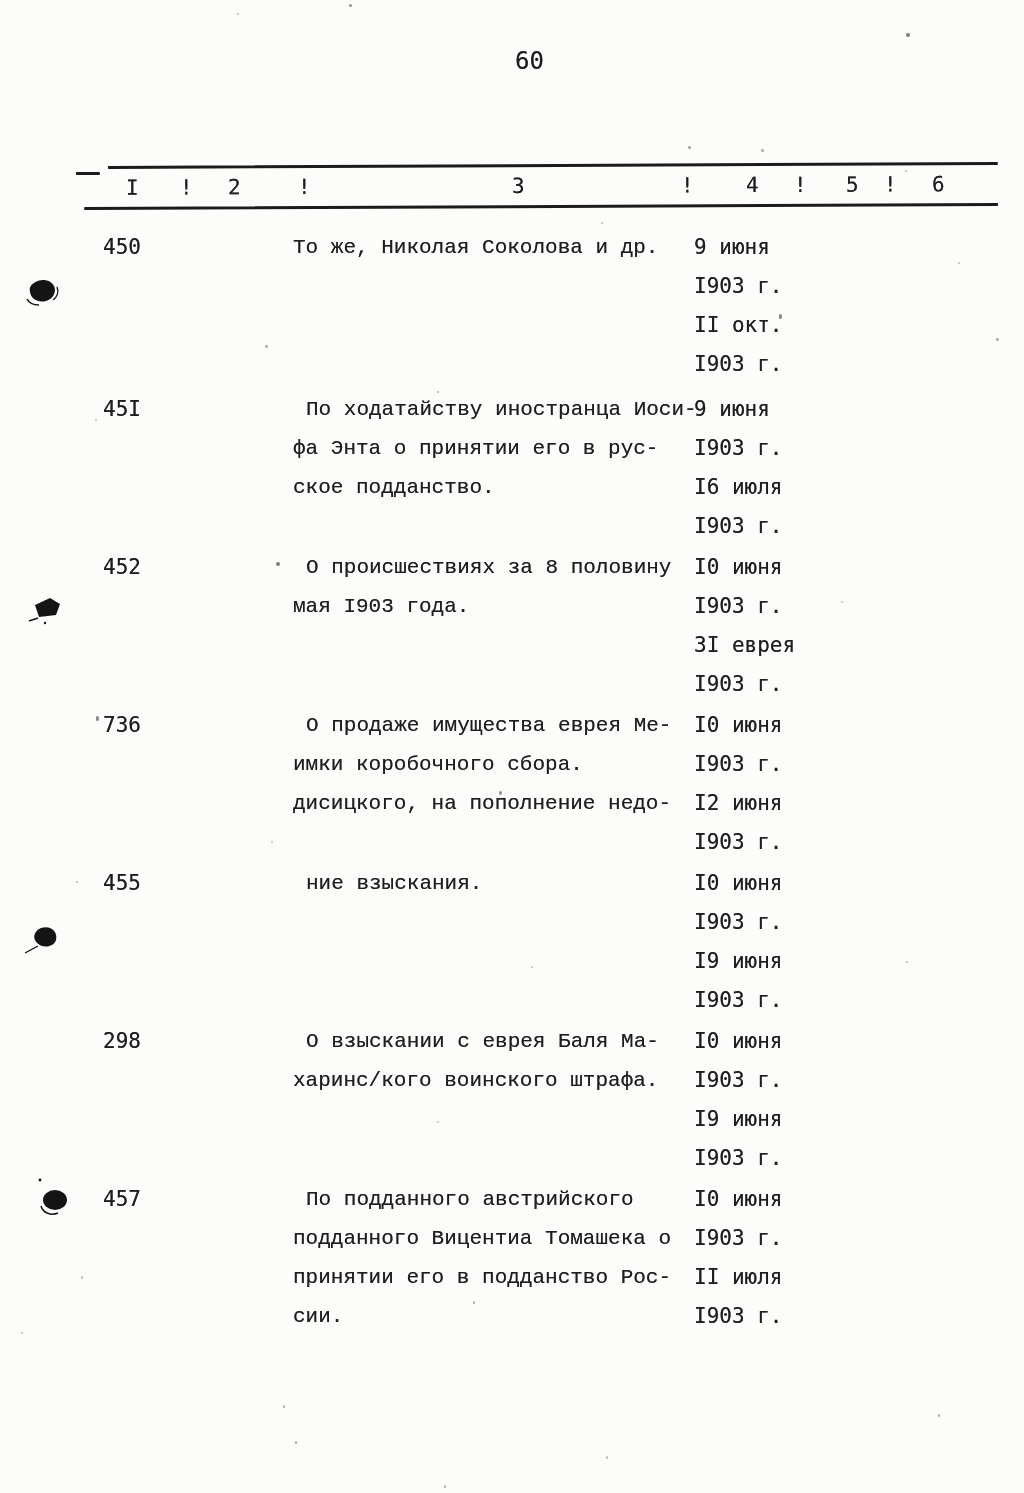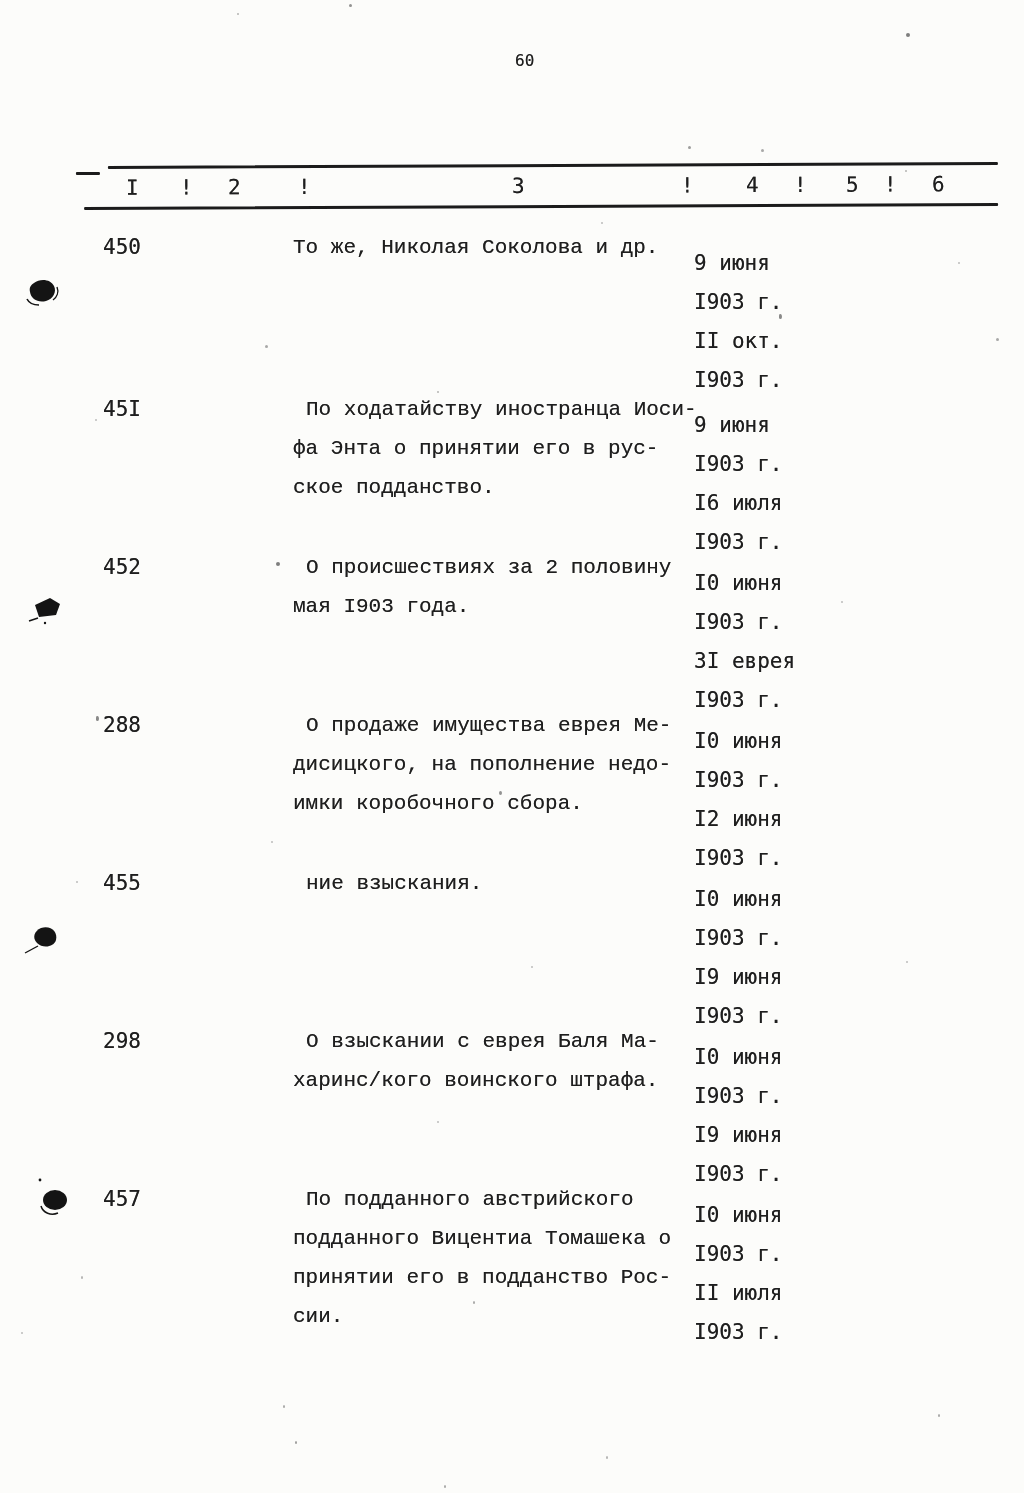"60" .pagenum { font-size: 16px -> 24px }
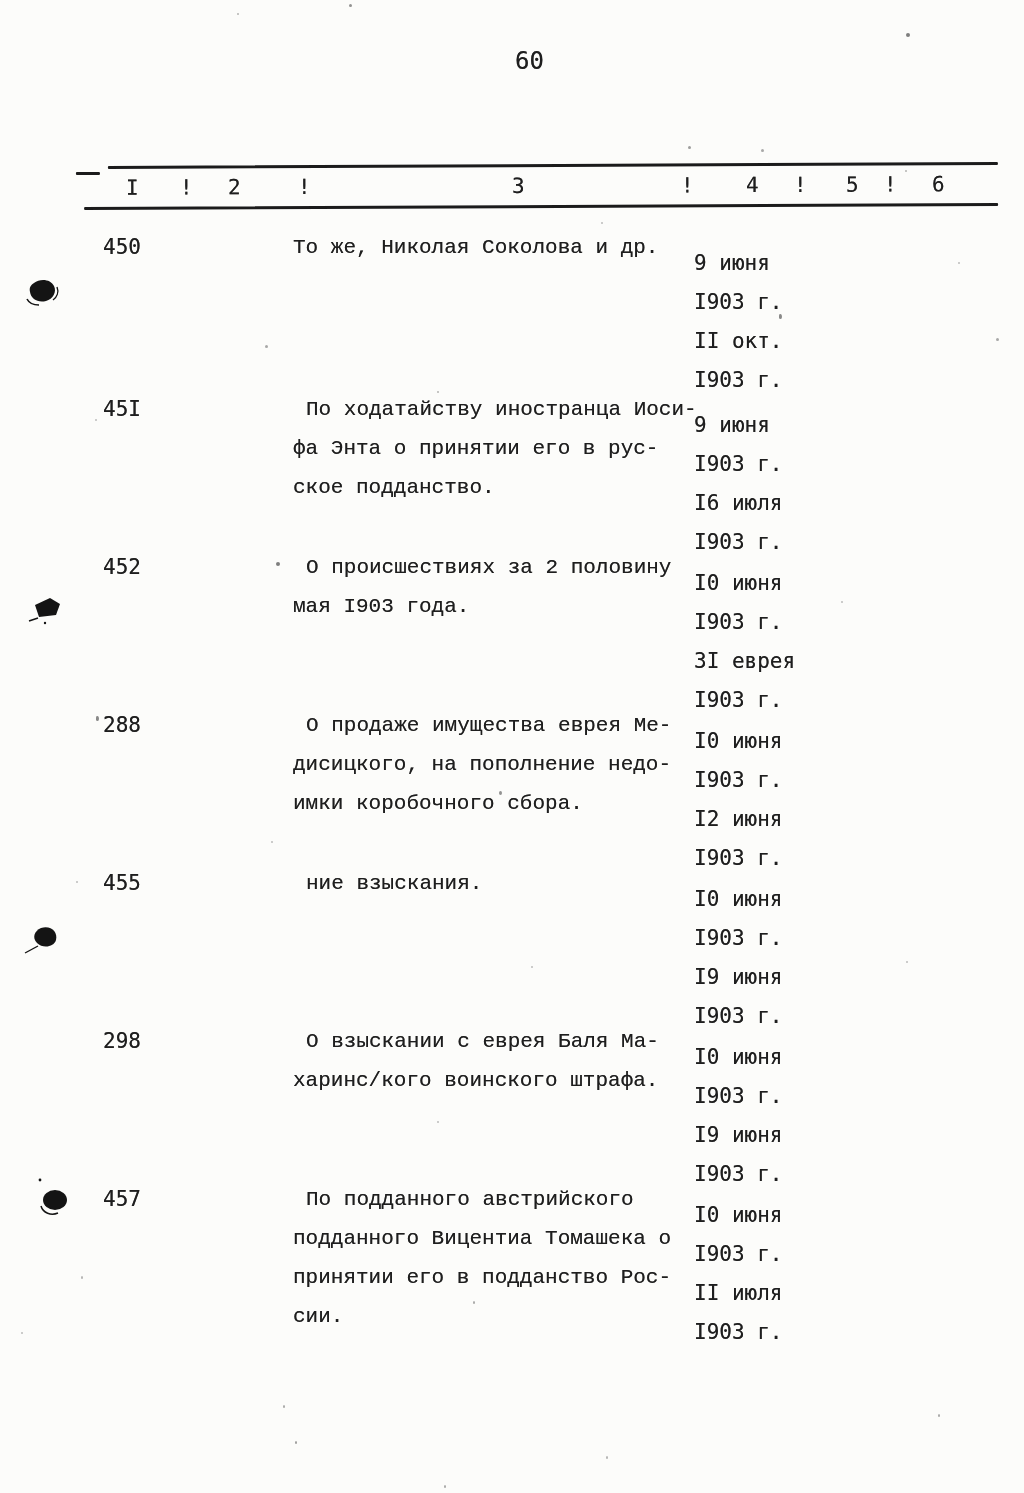"9 июня" .dates { top: 16px -> 0 }
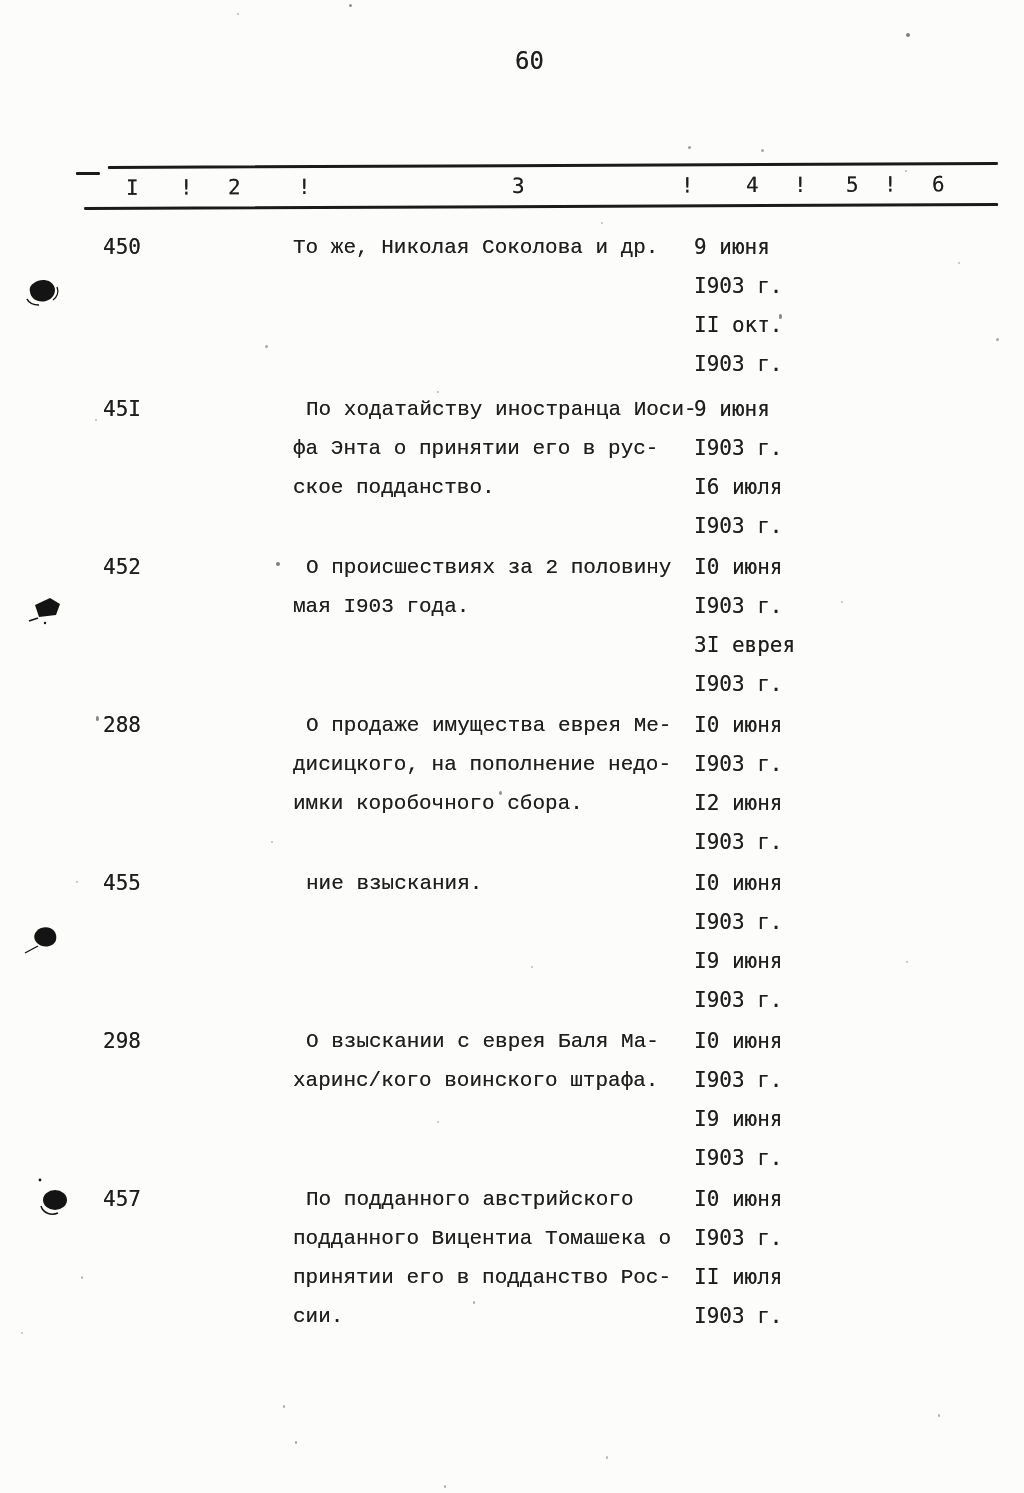"О происшествиях за 2 половину" div.line { text: 2 -> 8 }
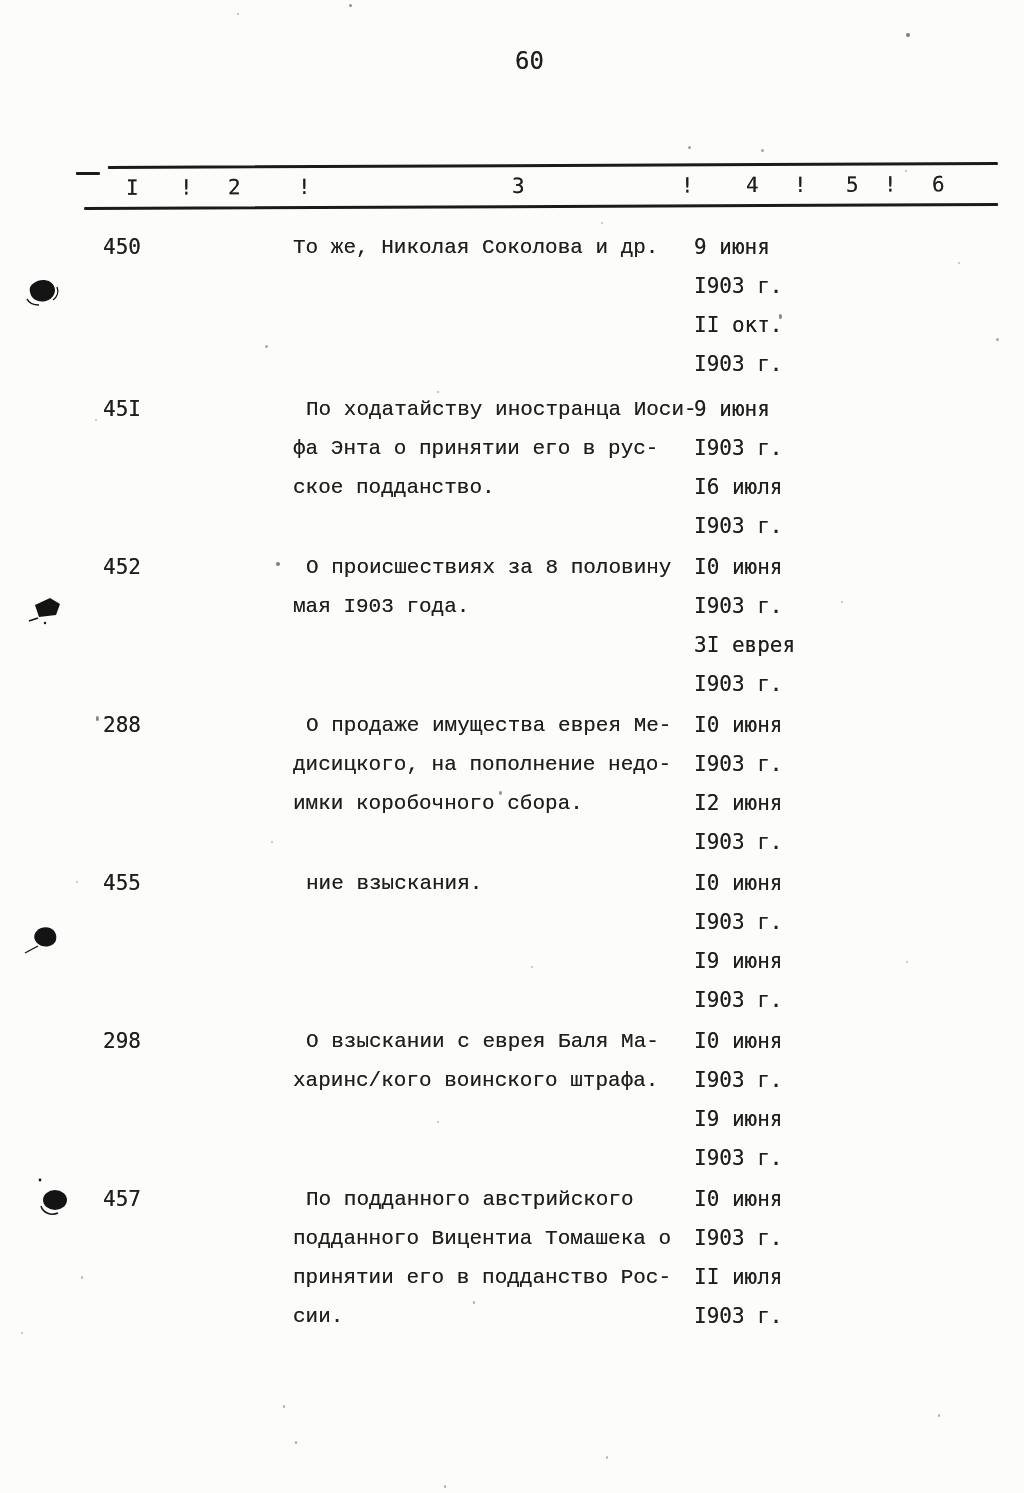"288" div.num { text: 288 -> 736 }
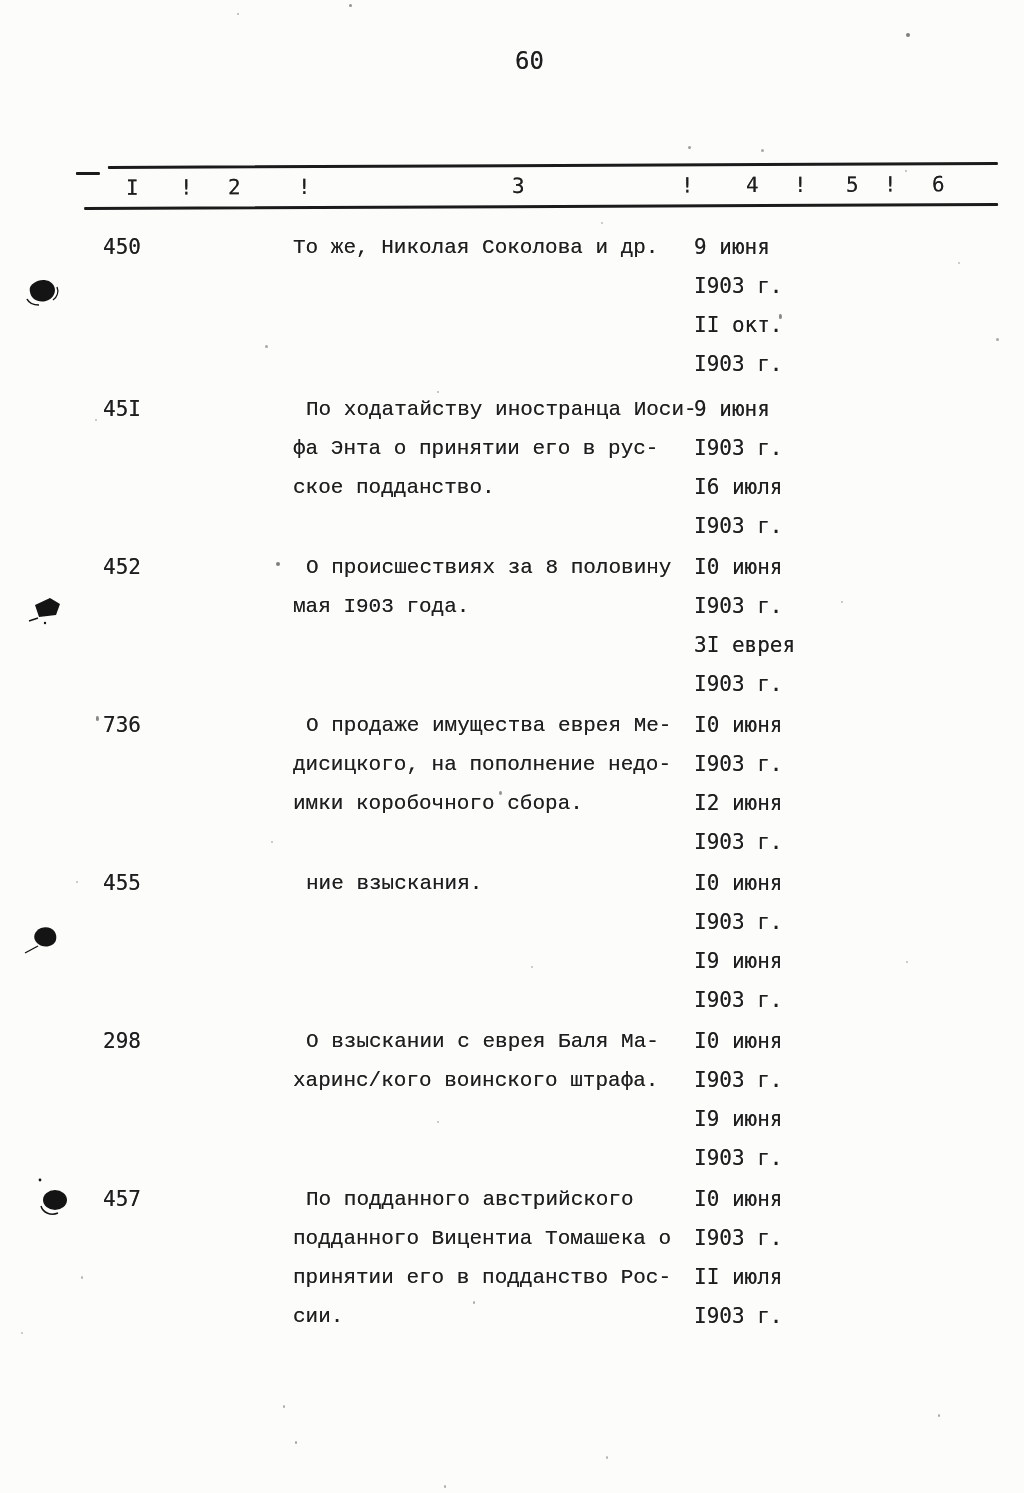"дисицкого, на пополнение недо-" div.line { order: before "имки коробочного сбора." -> after "имки коробочного сбора." }
